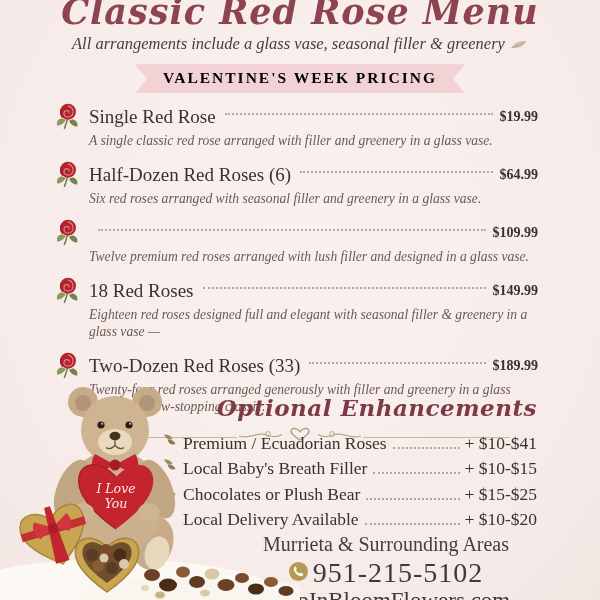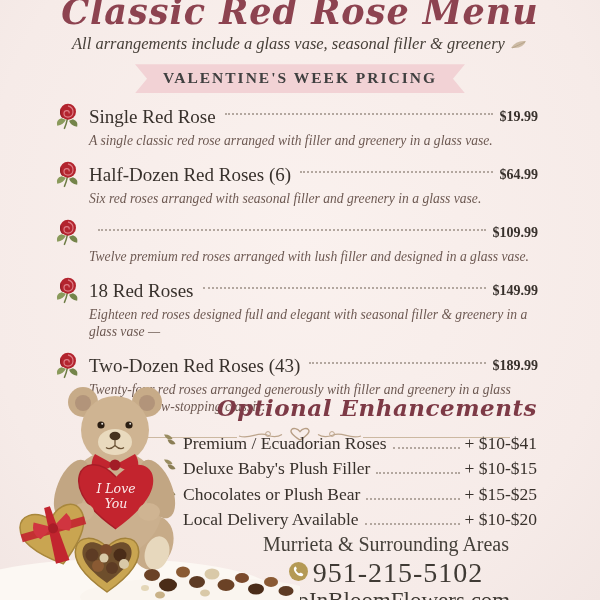"VALENTINE'S WEEK PRICING" .ribbon { color: #404040 -> #000000 }
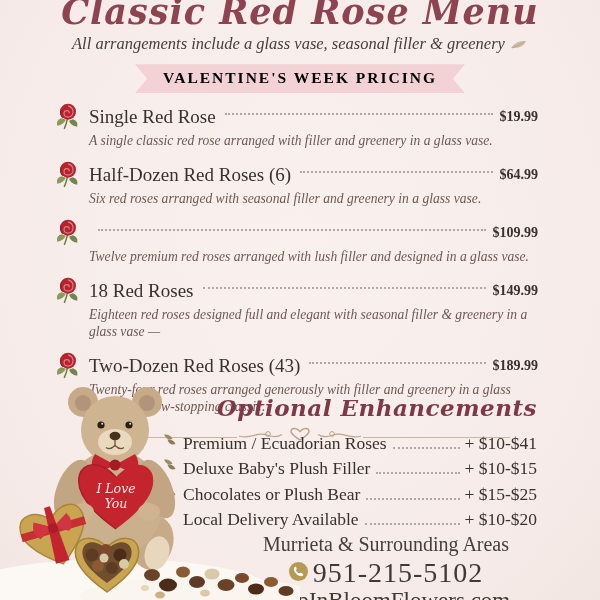"Two-Dozen Red Roses (43)" span.item-name { text: 43 -> 33 }
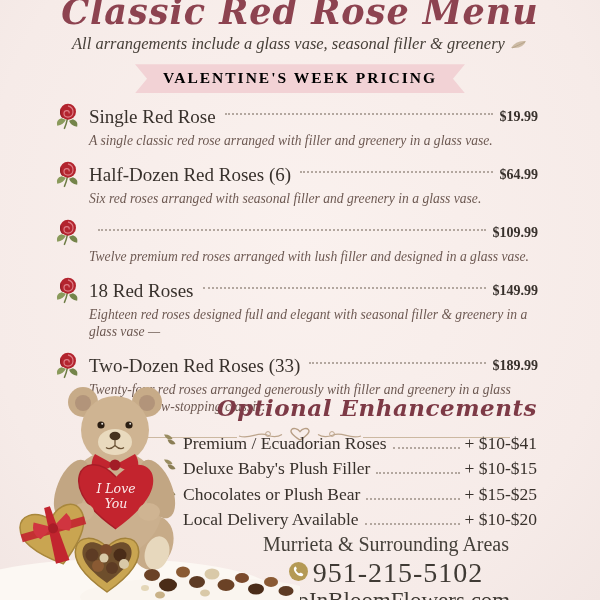"Deluxe Baby's Plush Filler" span.enh-label { text: Deluxe Baby's Plush -> Local Baby's Breath }
